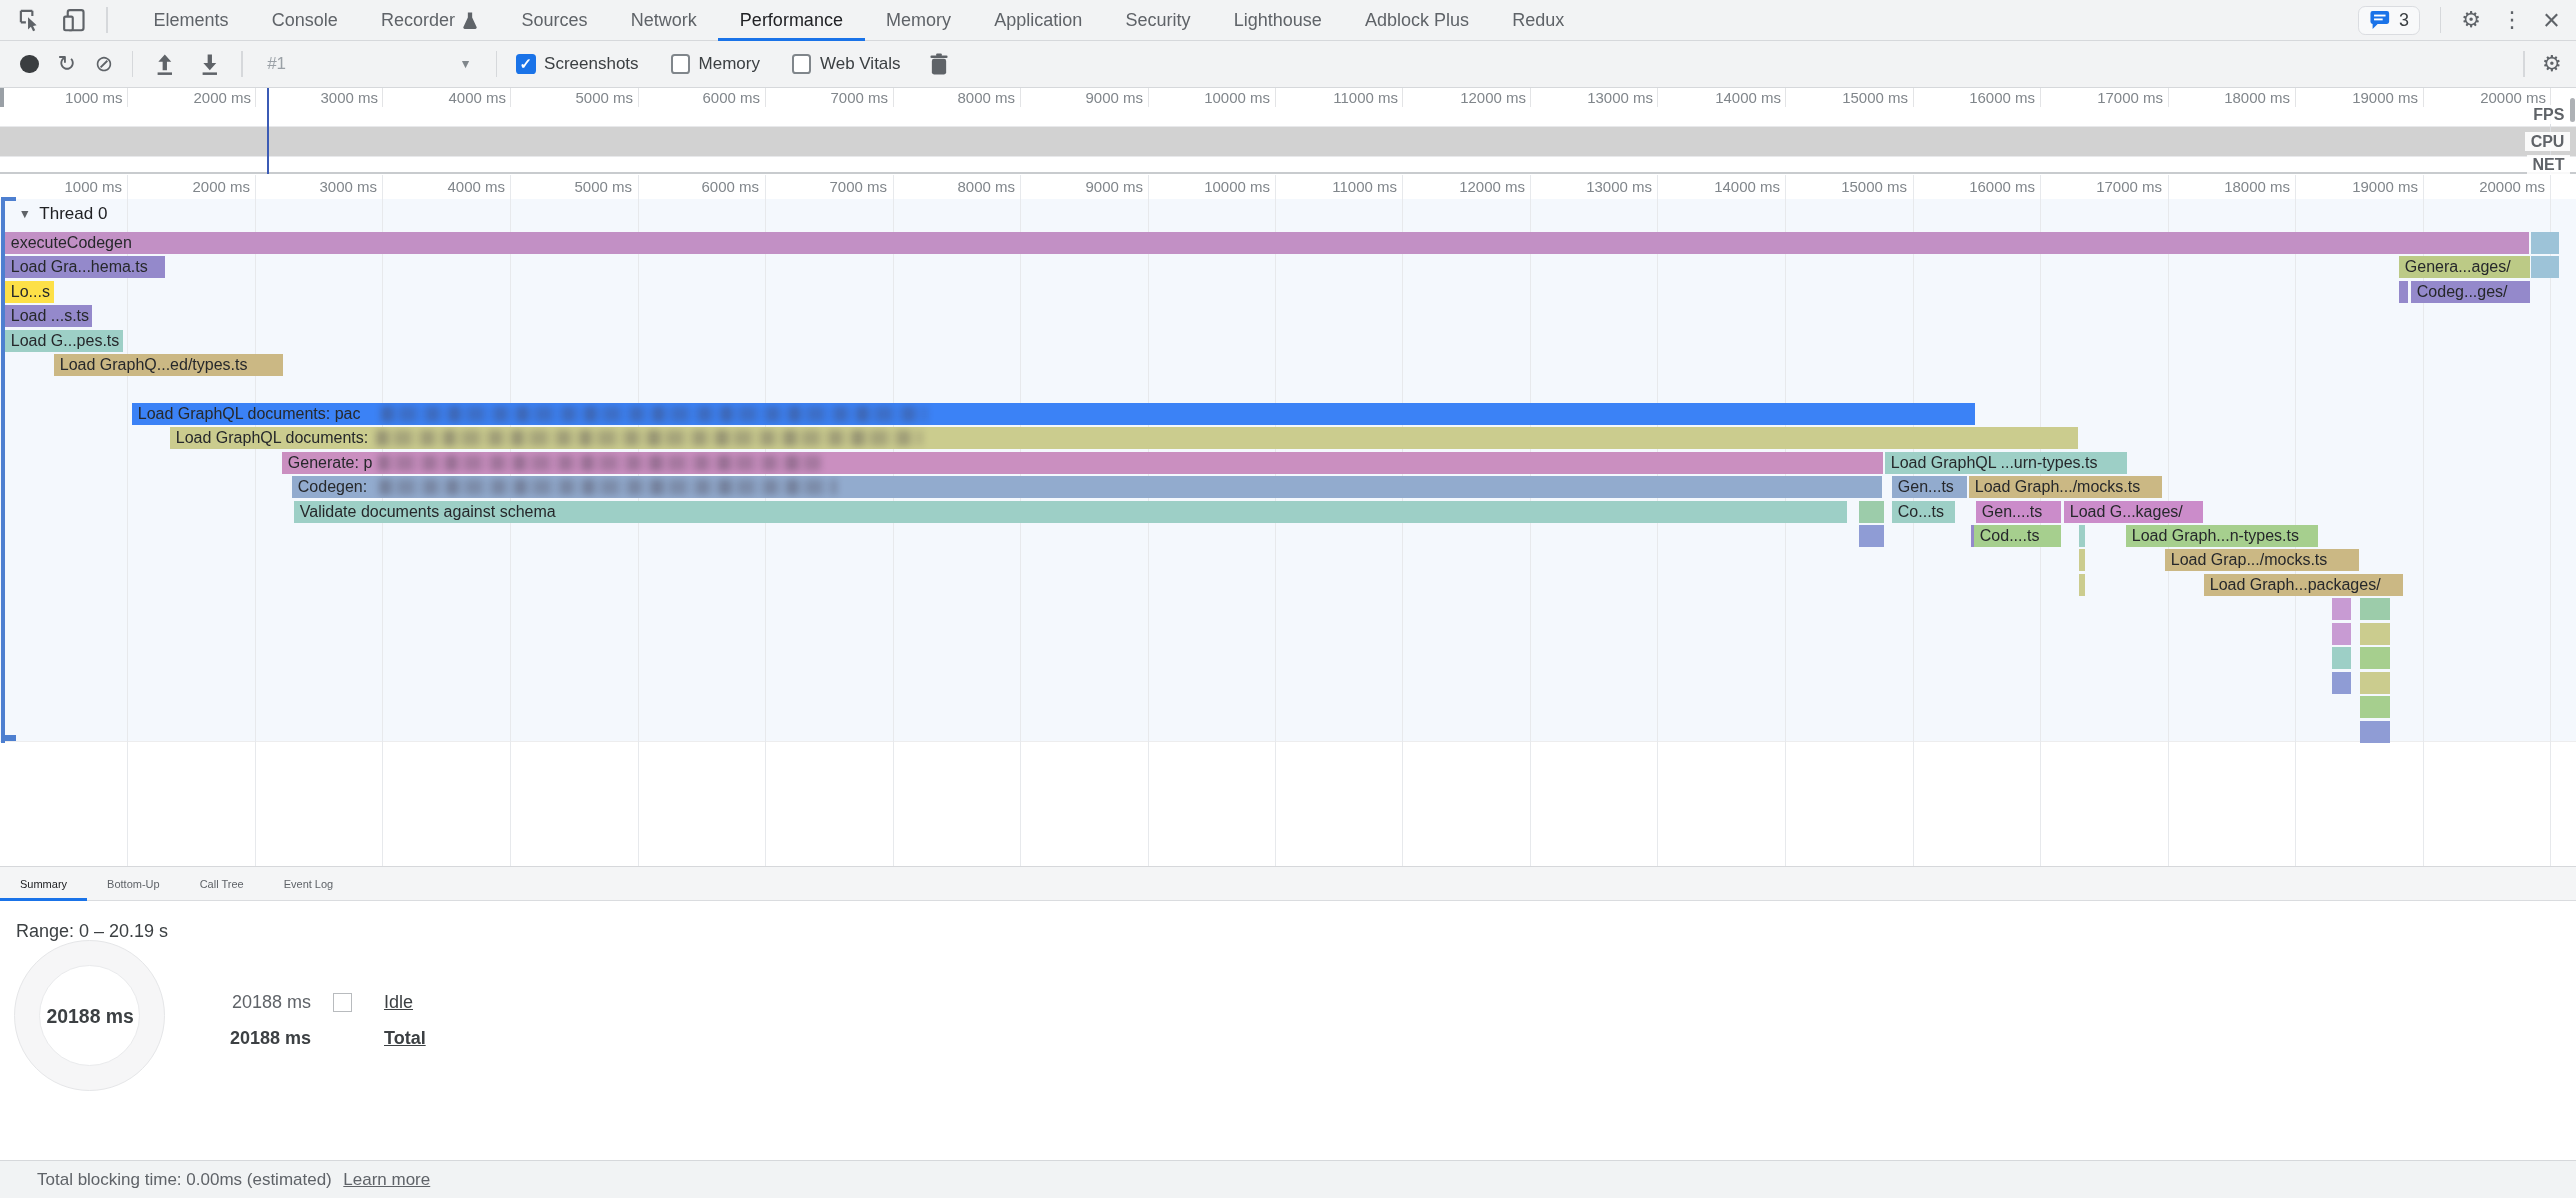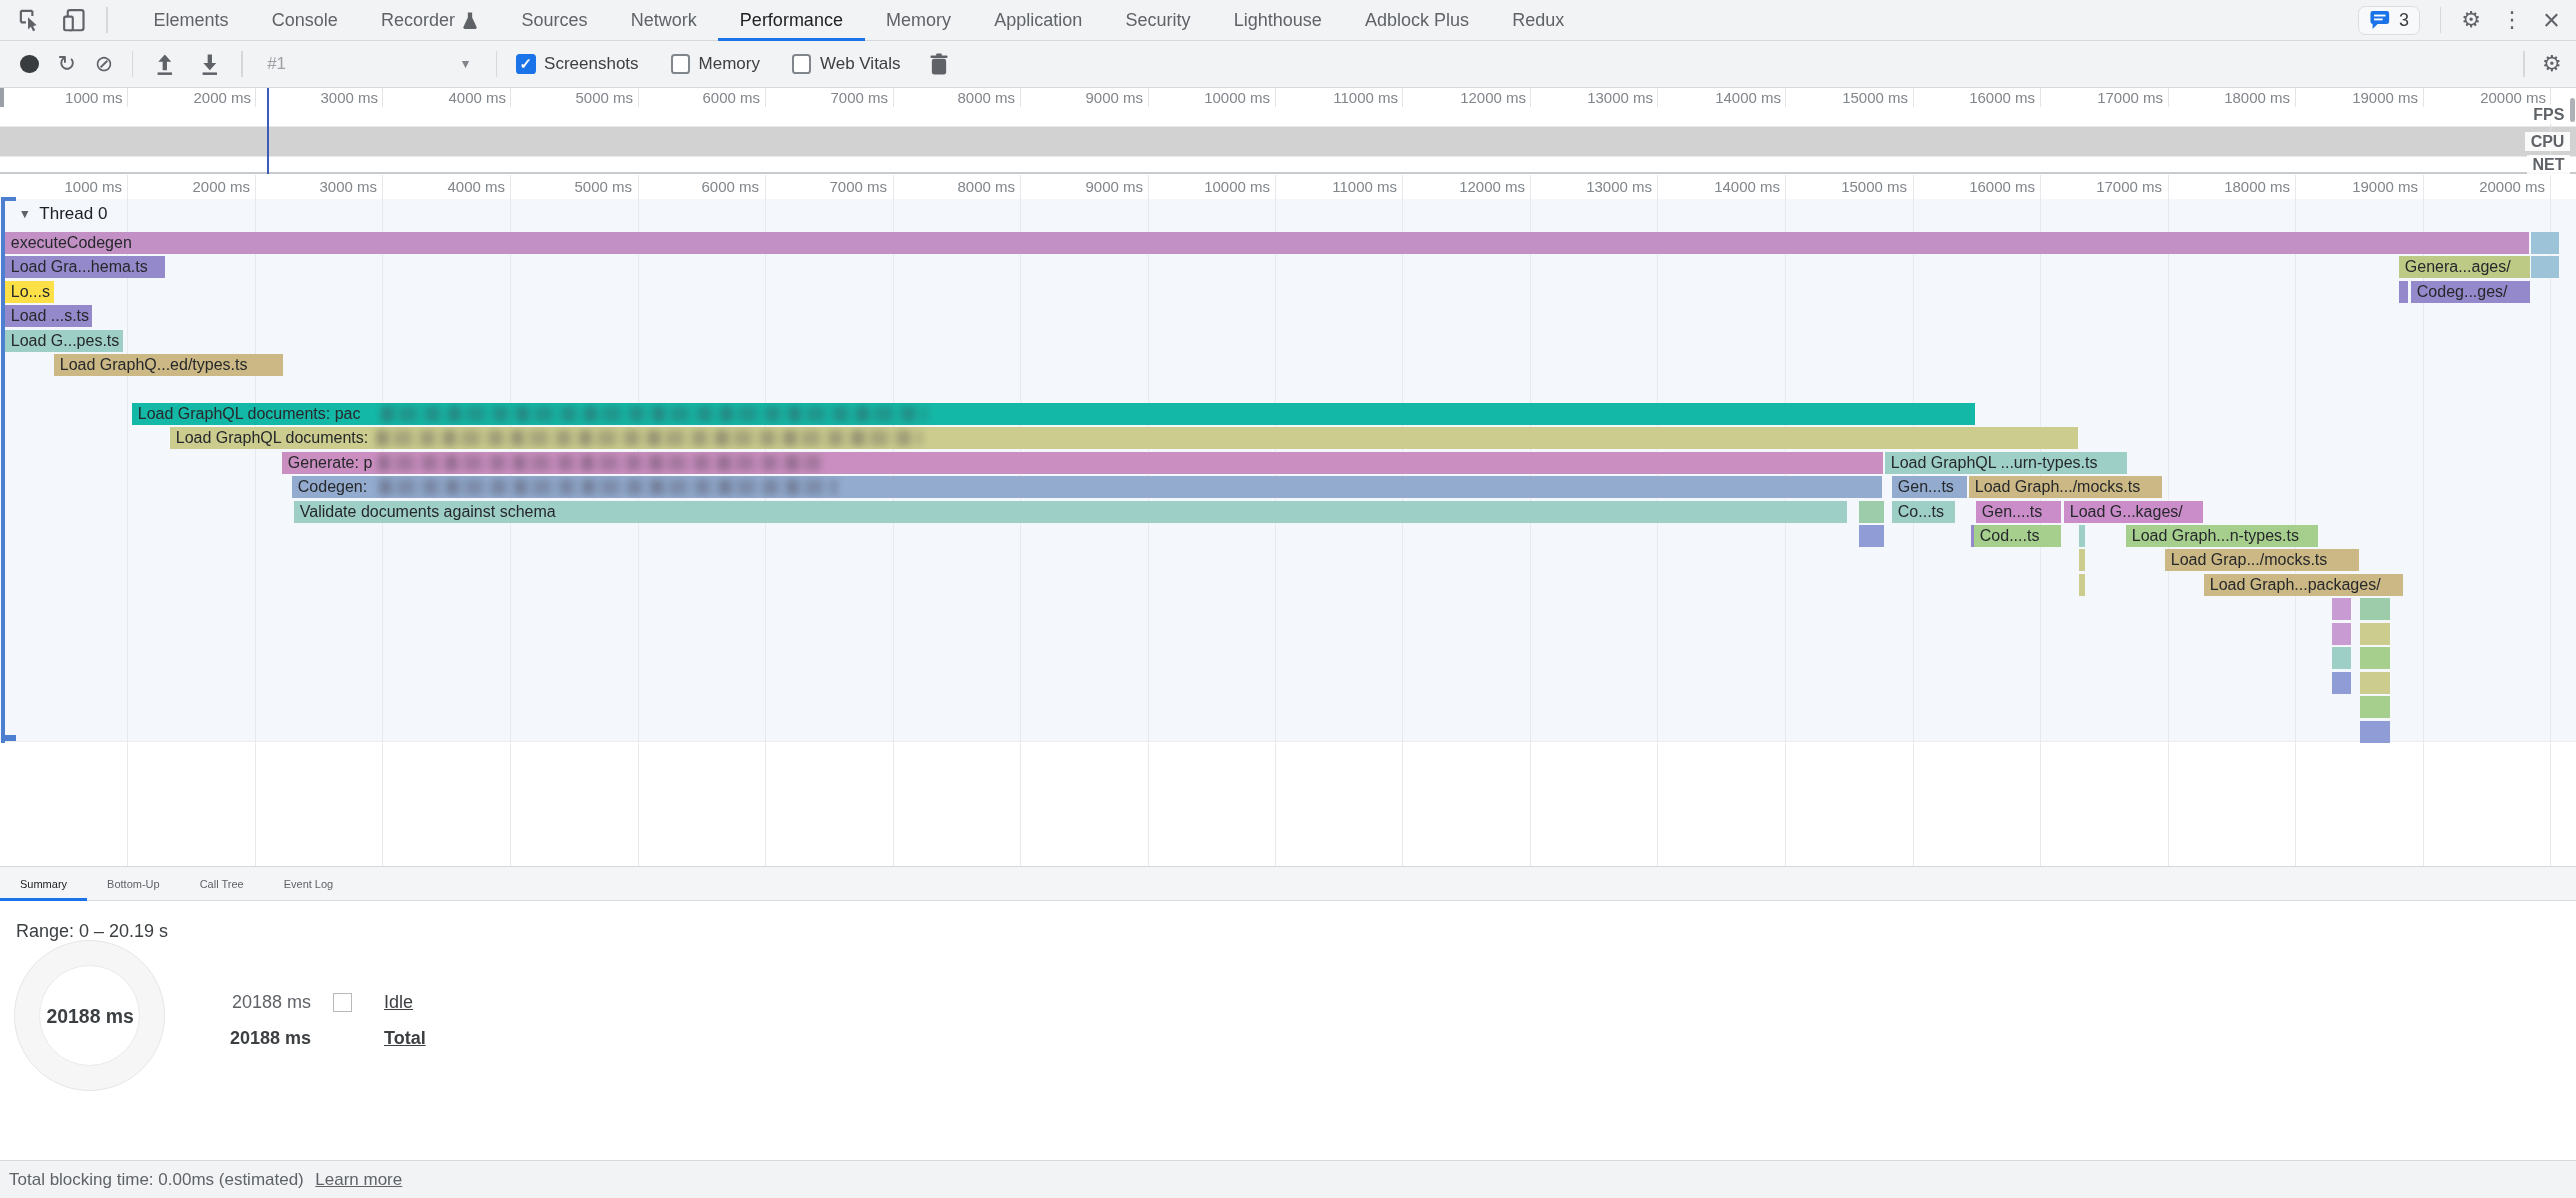"Load GraphQL documents: pac" div.bar { background: #14b8a6 -> #3b82f6 }
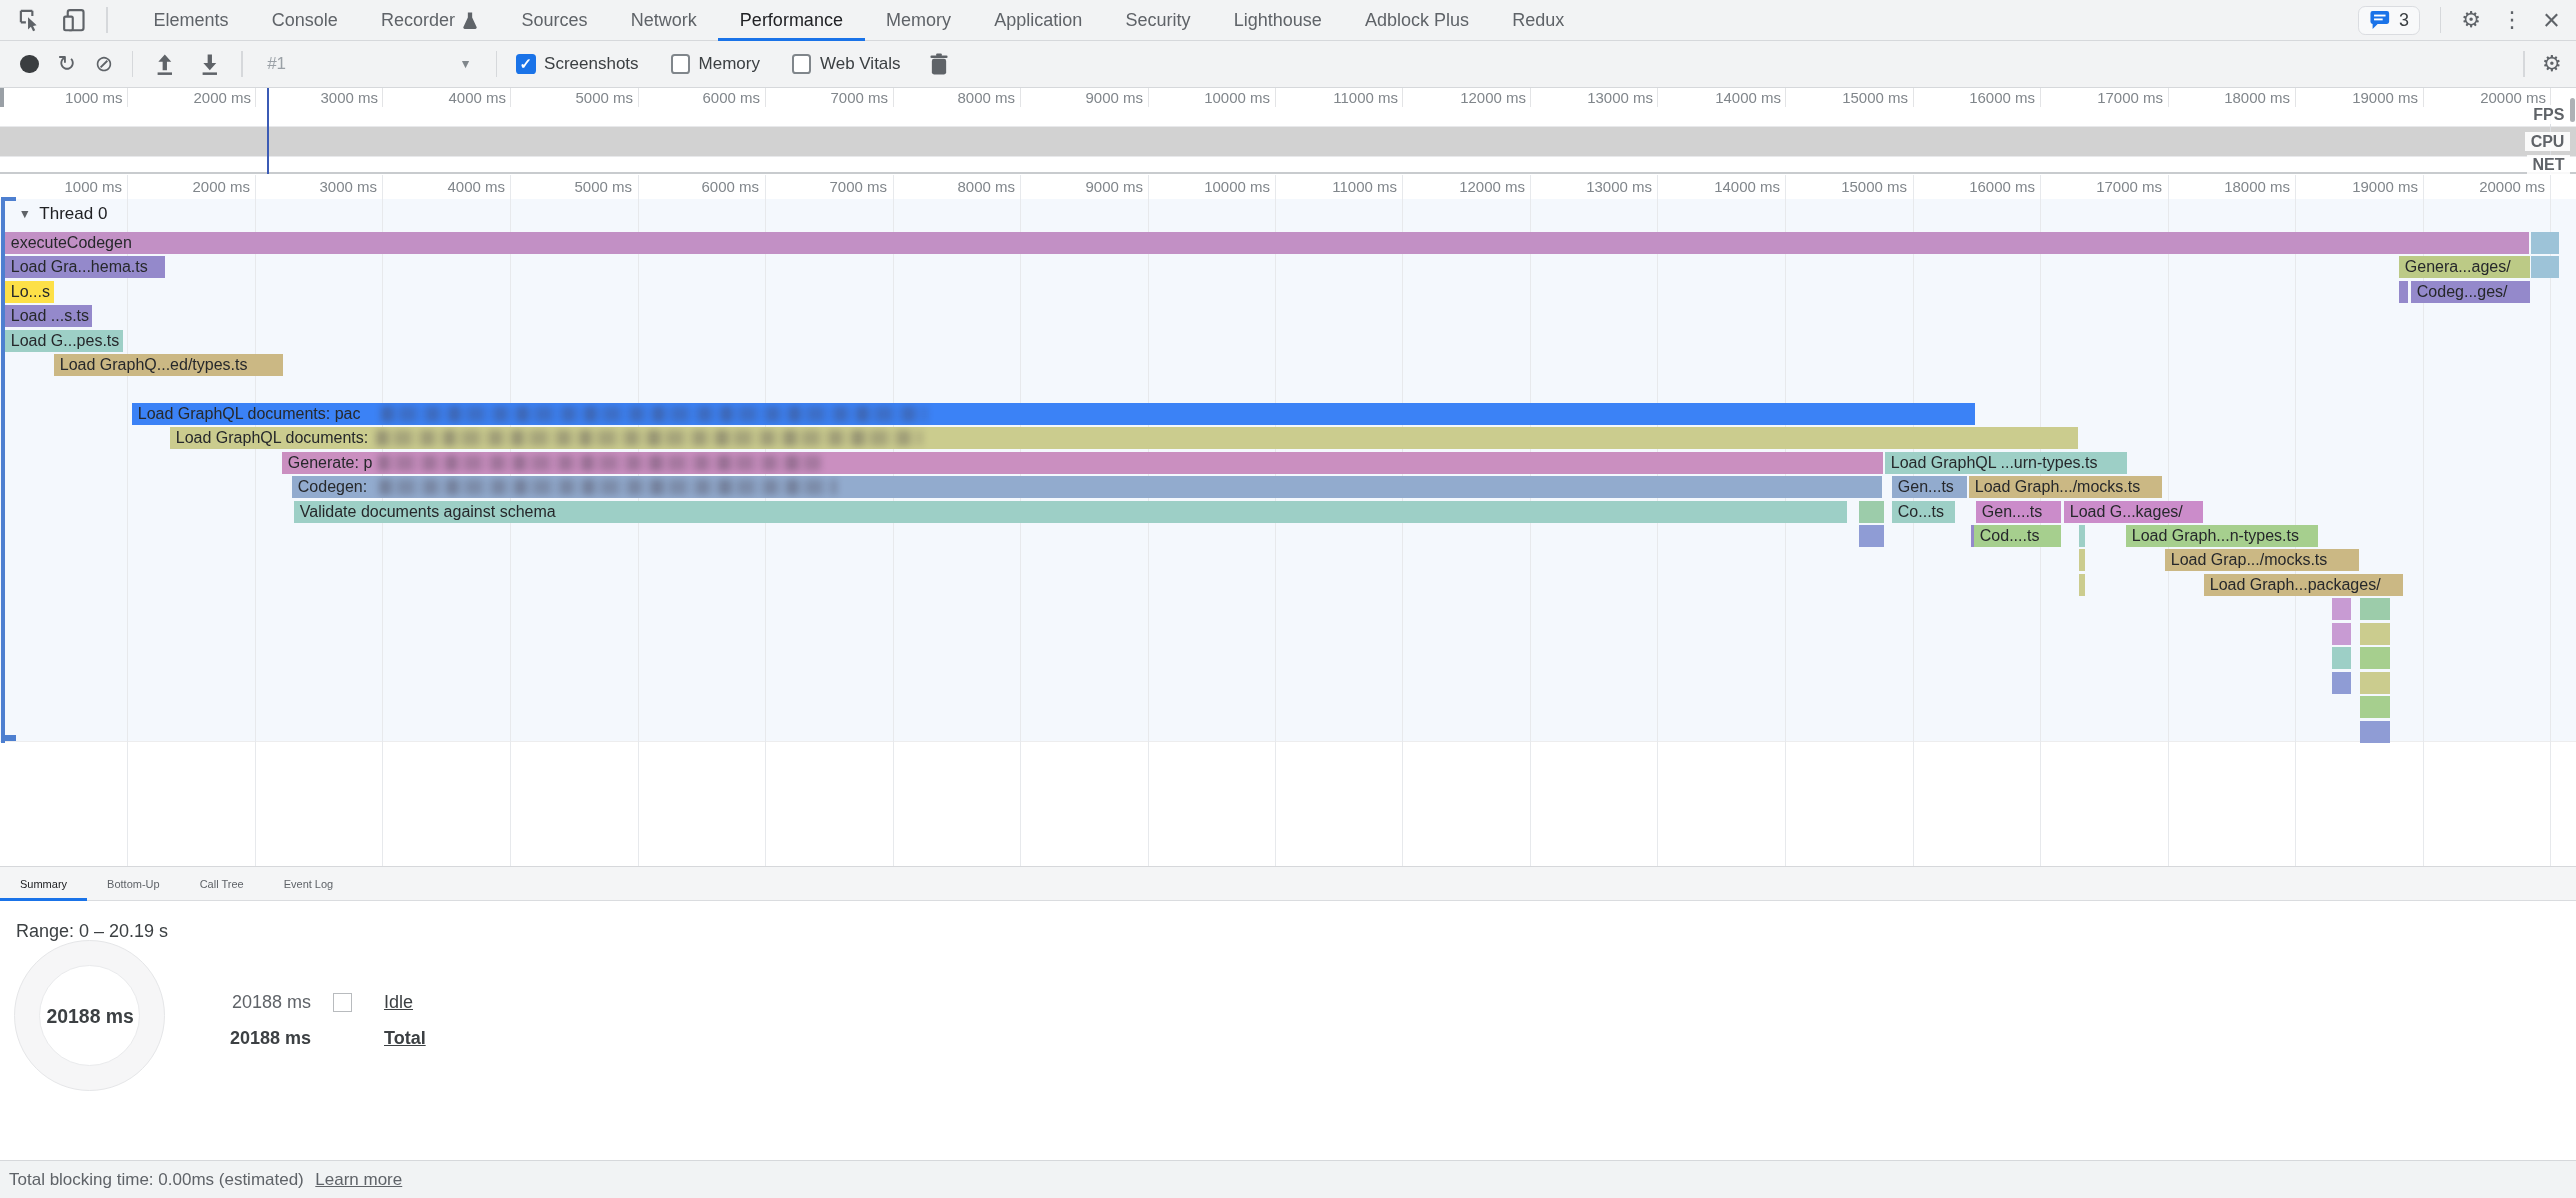"Total blocking time: 0.00ms (estimated)" .footer { padding-left: 9px -> 37px }
